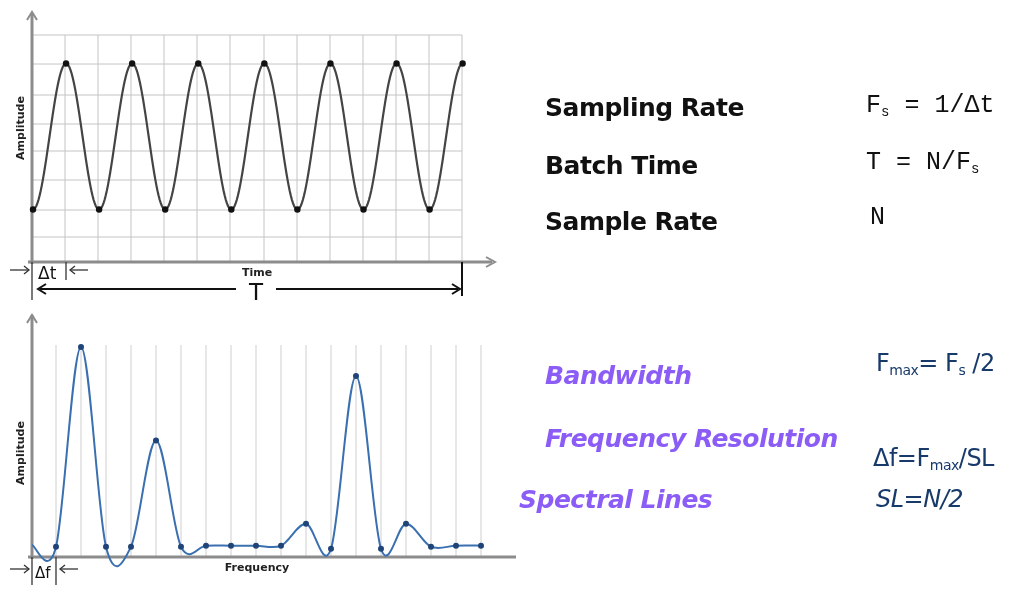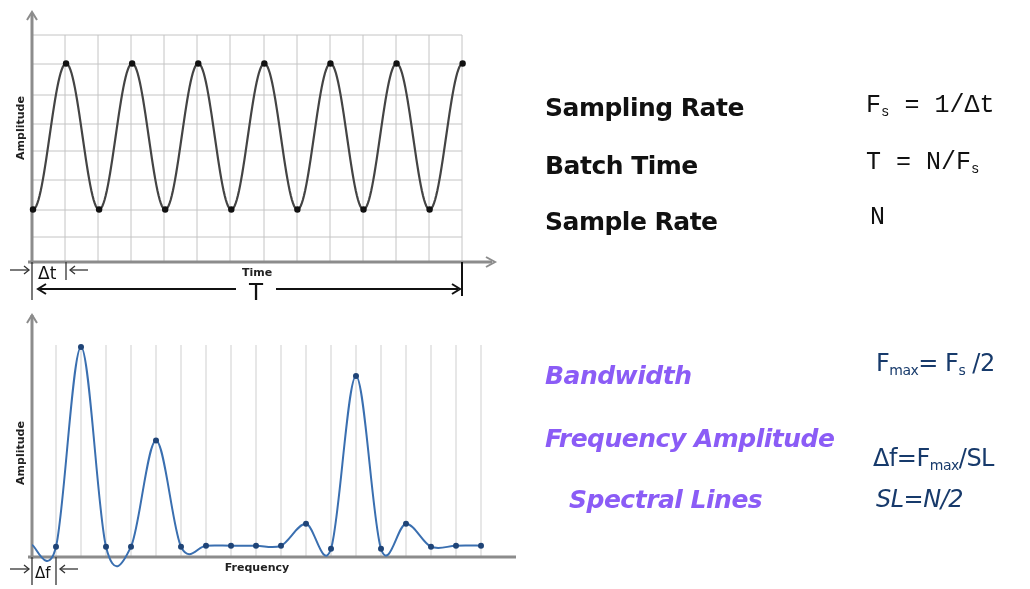"Frequency Amplitude" span.lbl { text: Amplitude -> Resolution }
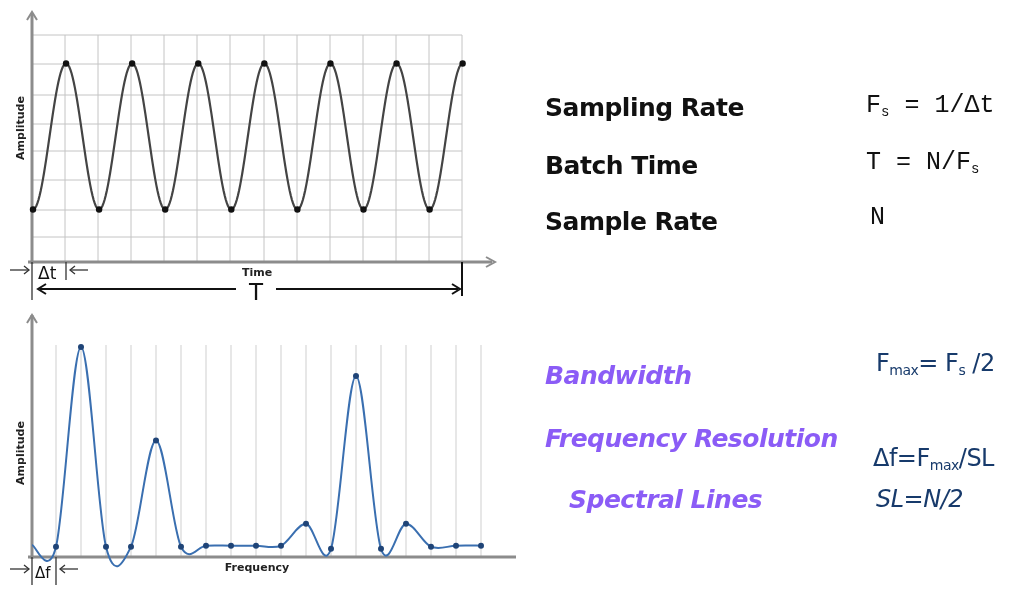"Spectral Lines" span.lbl { left: 569px -> 519px }
